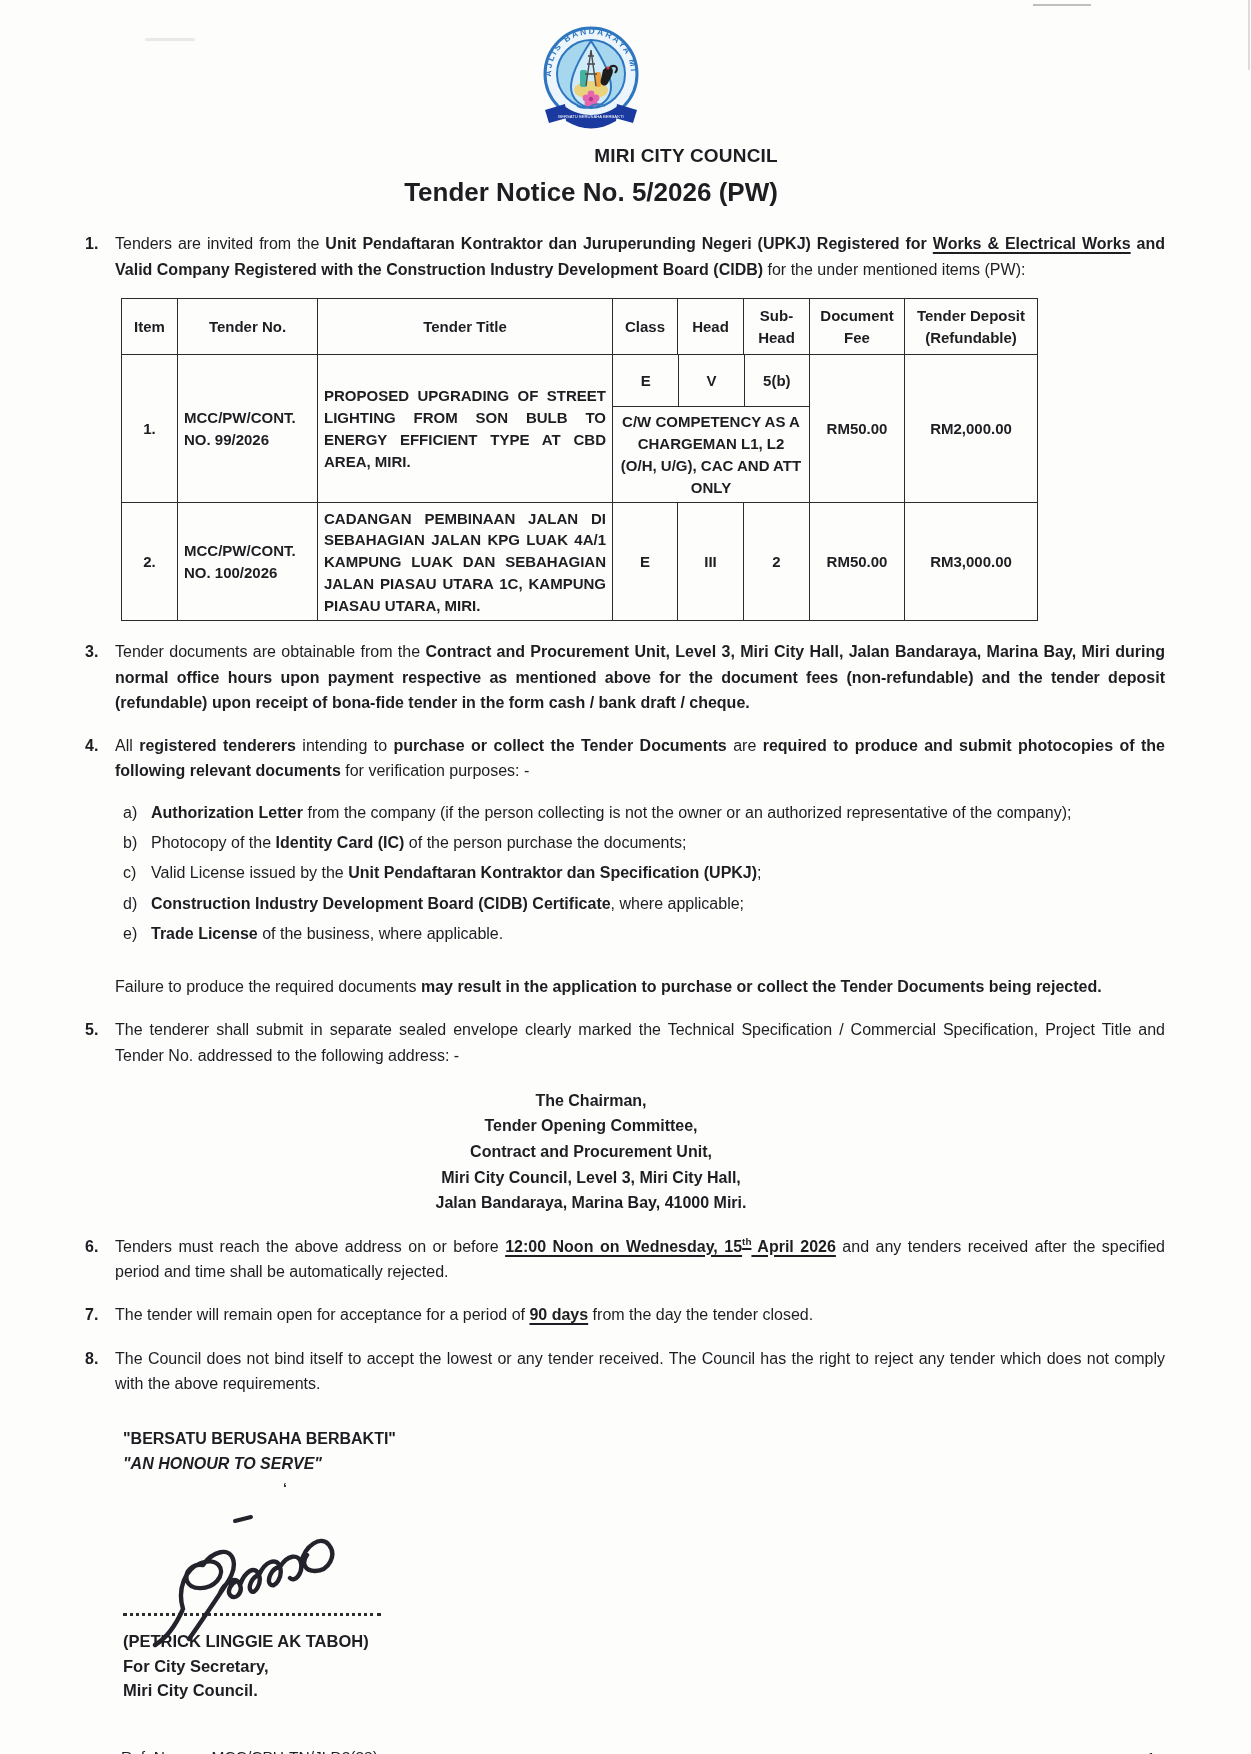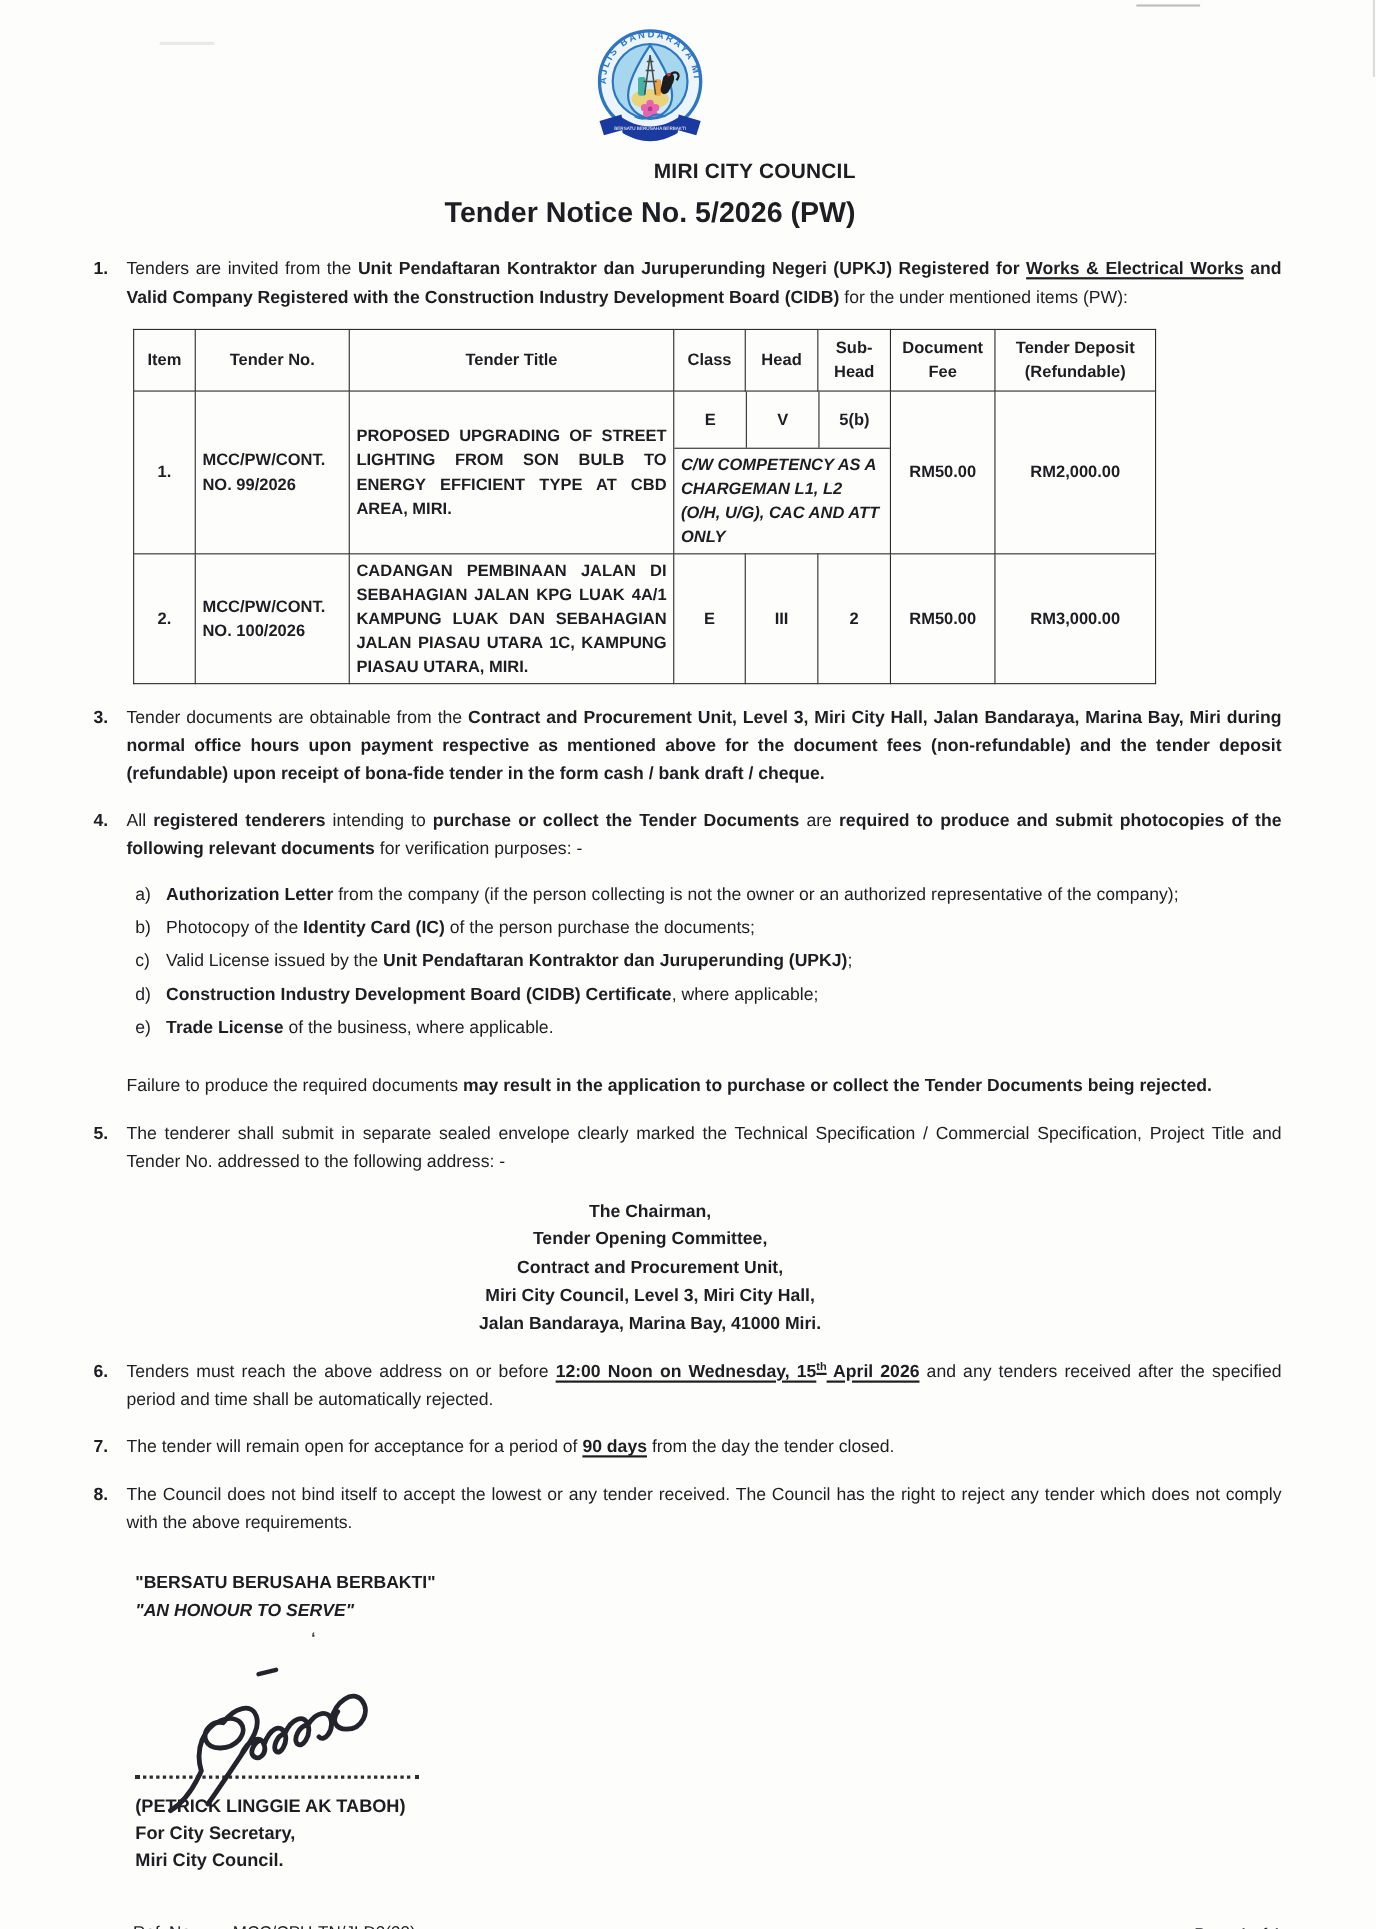"Tender Deposit (Refundable)" .col-dep { width: 146px -> 133px }
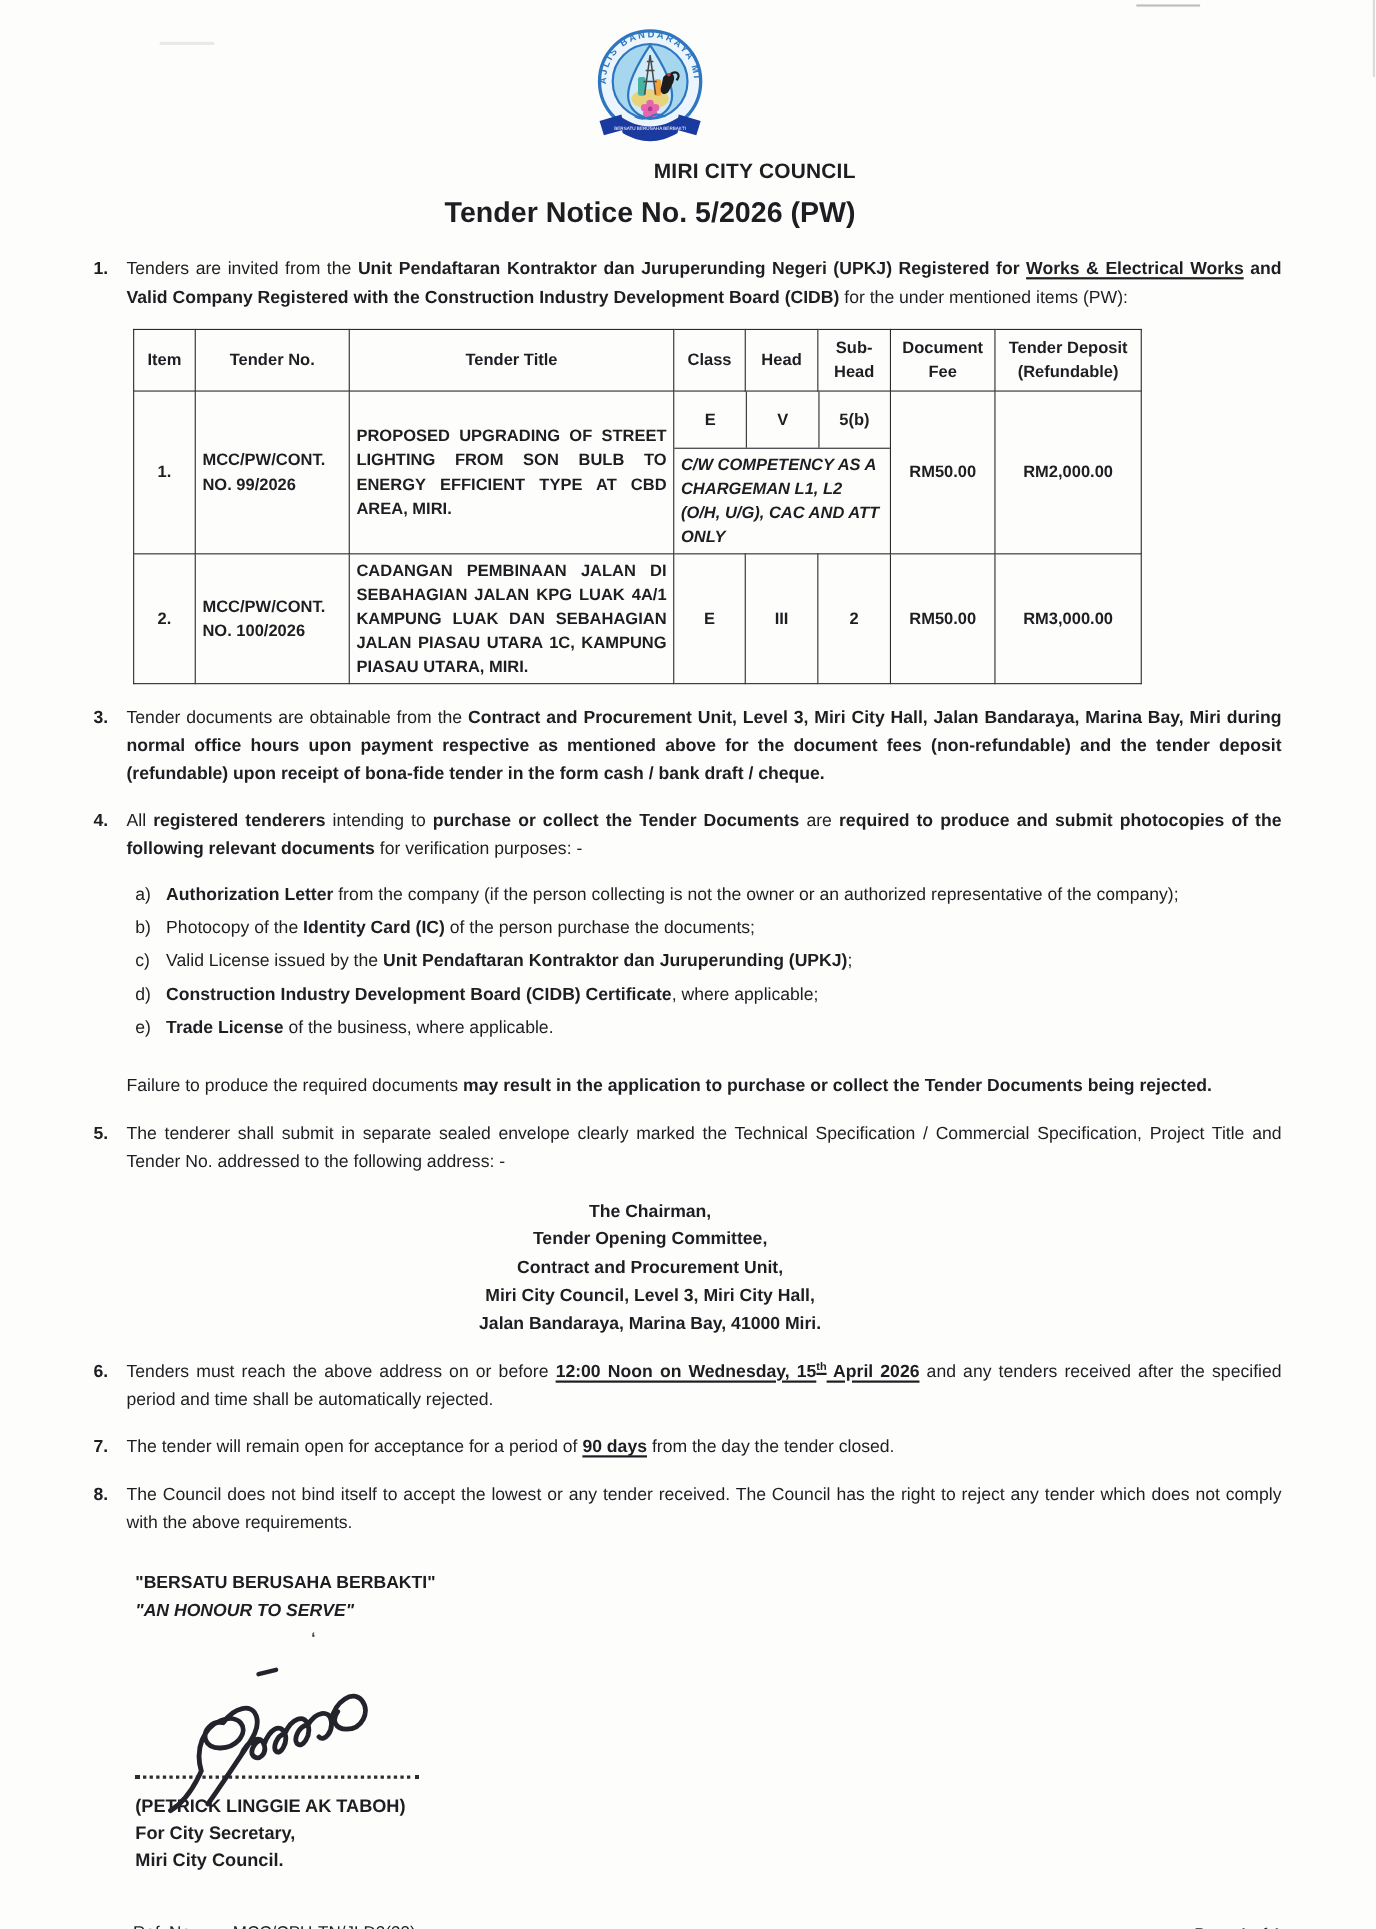"C/W COMPETENCY AS A CHARGEMAN" .split-note { font-style: italic -> none; text-align: none -> center }
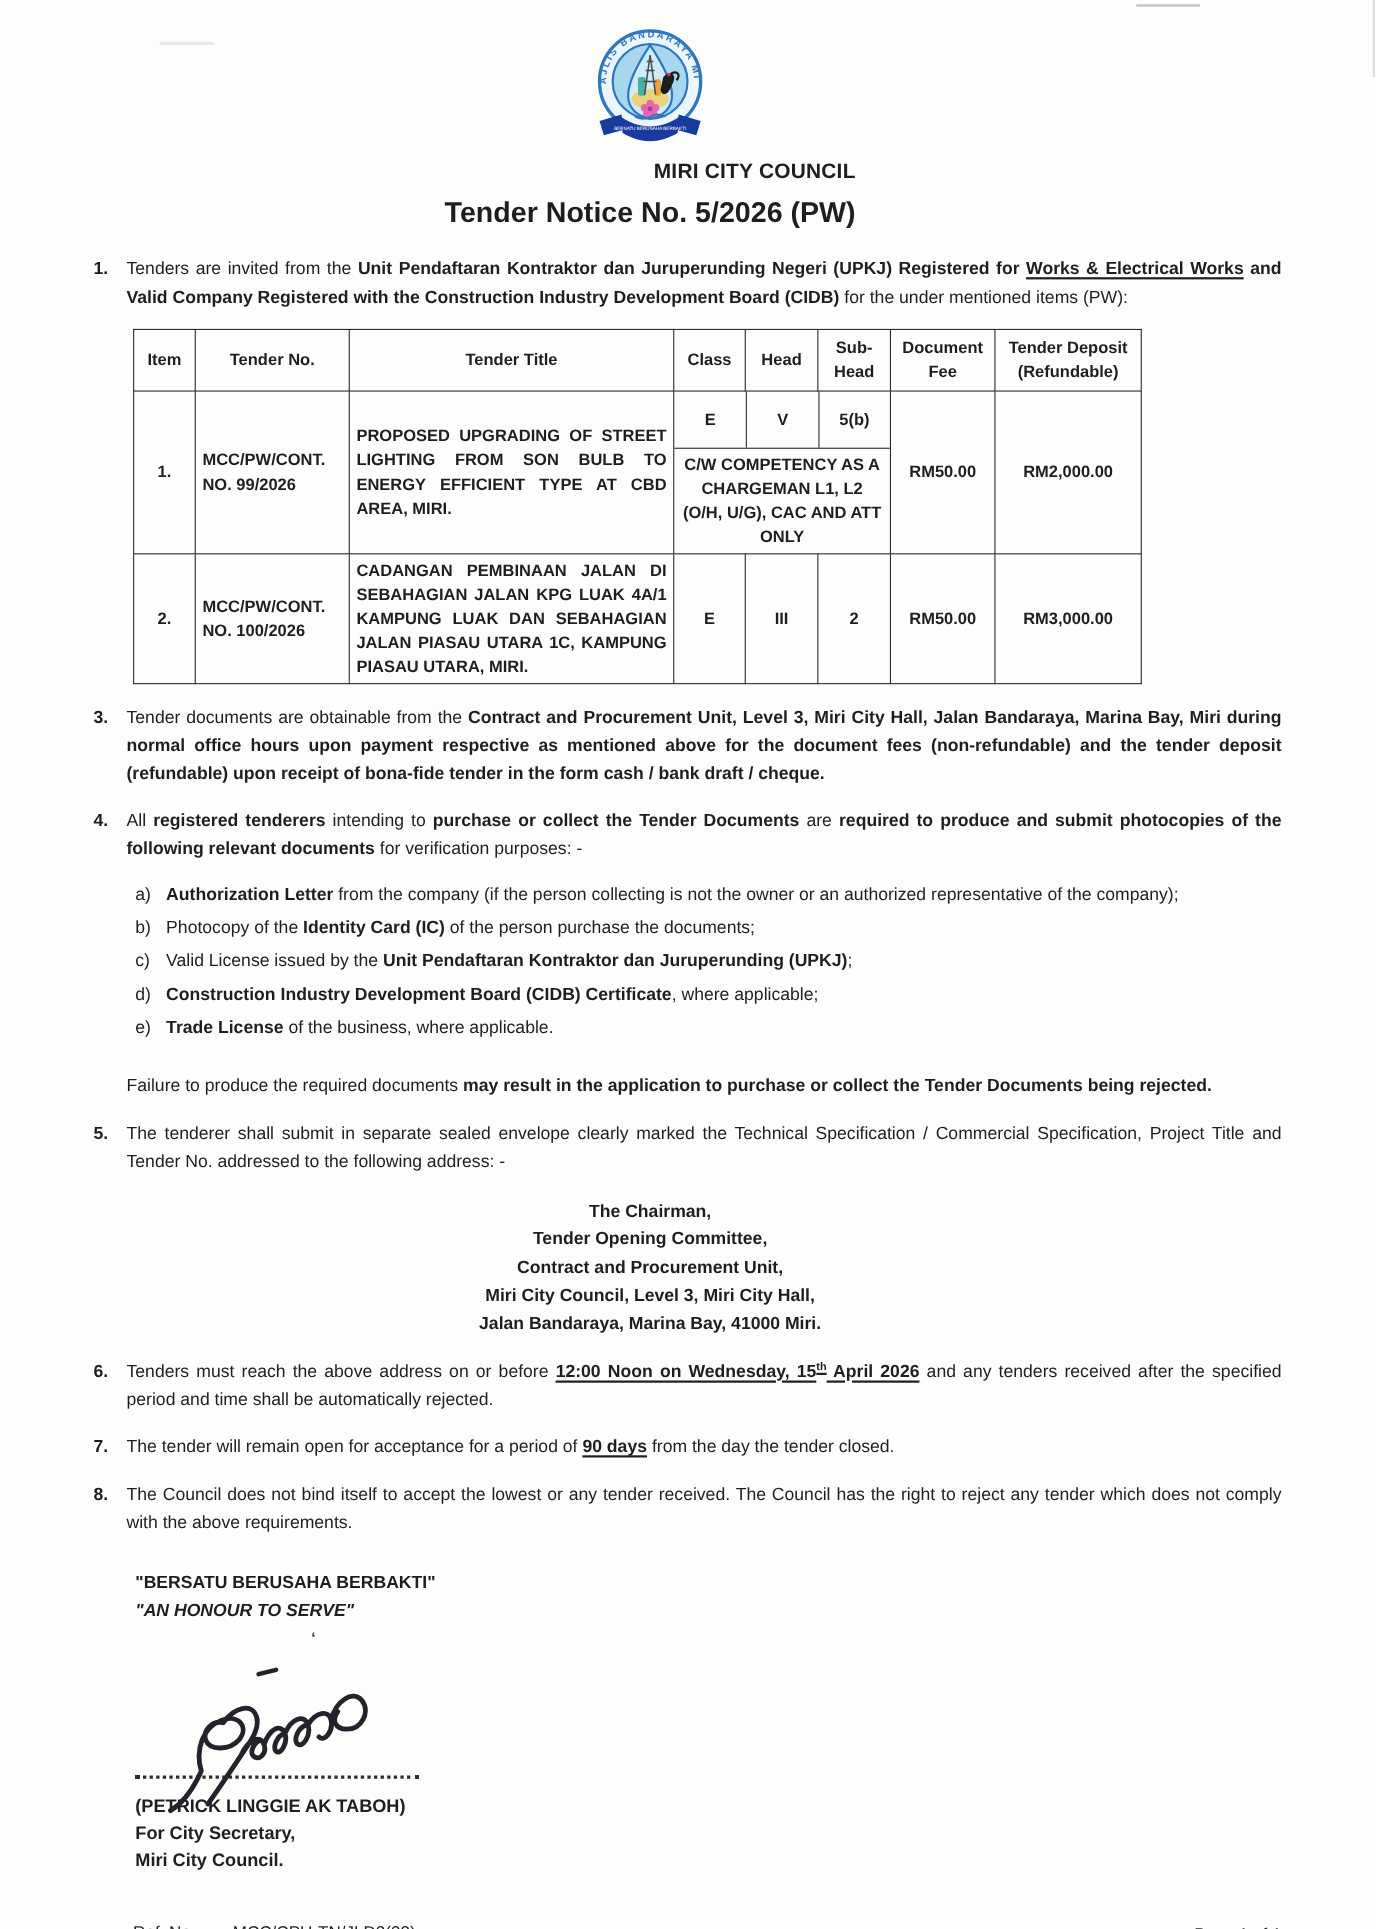"Unit Pendaftaran Kontraktor dan Juruperunding (UPKJ)" span.b { text: Juruperunding -> Specification }
